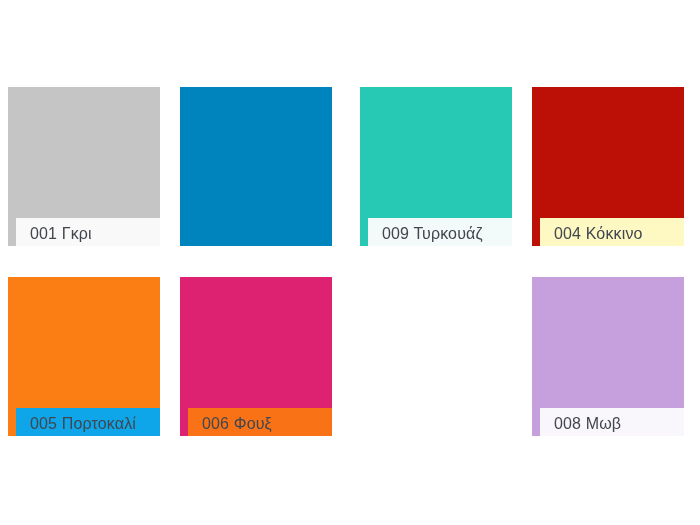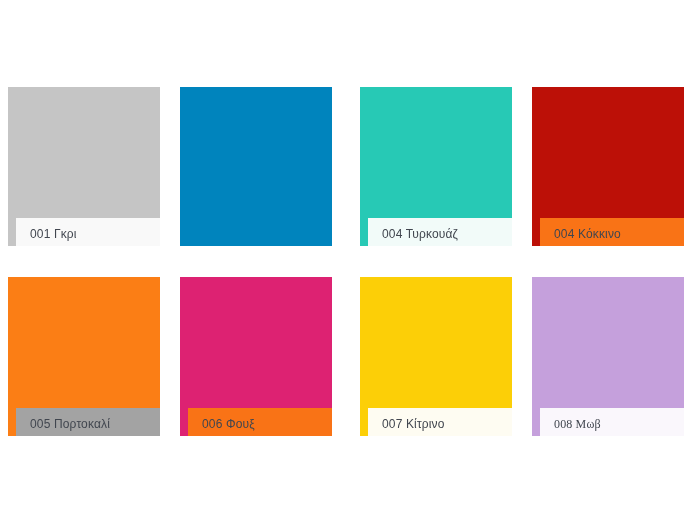"001 Γκρι" .swatch-label-text { font-size: 12px -> 16px }
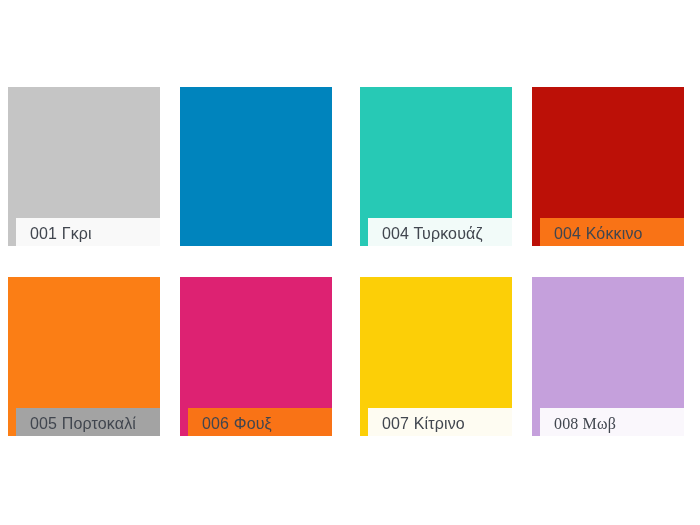"004 Τυρκουάζ" span.swatch-label-text { text: 004 -> 009 }
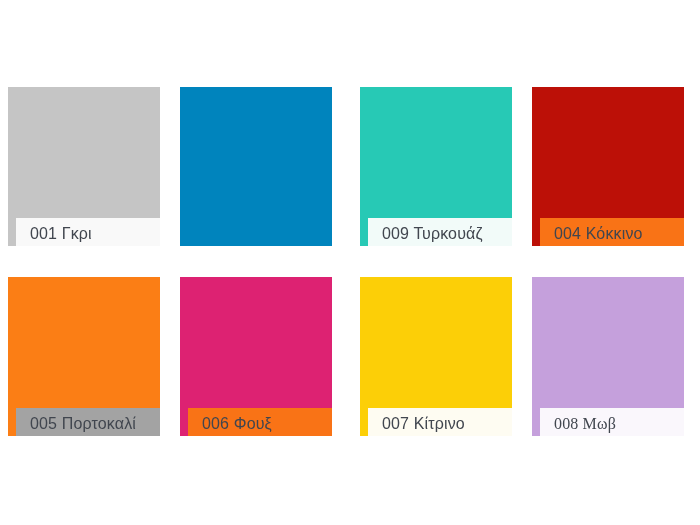"004 Κόκκινο" div.swatch-label-box { background: #f97316 -> #fef9c3 }
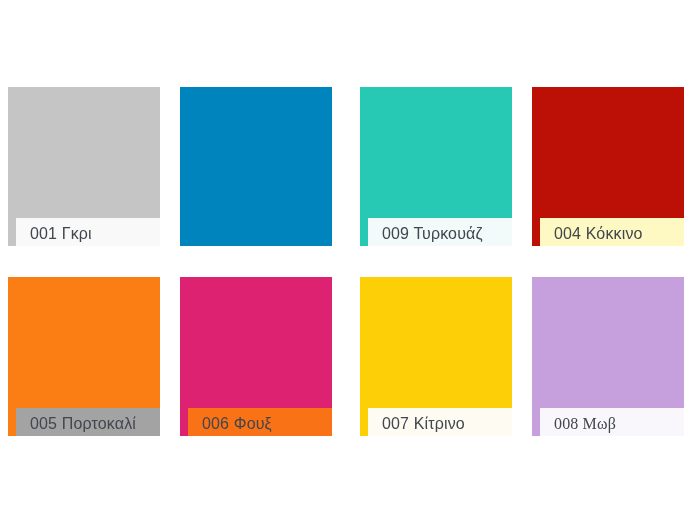"005 Πορτοκαλί" div.swatch-label-box { background: #a3a3a3 -> #0ea5e9 }
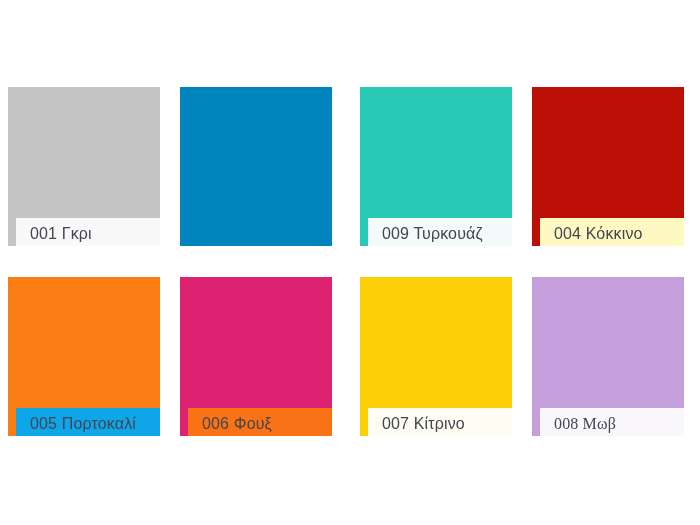"007 Κίτρινο" div.swatch-cell { html: <div> <div></div> <div> <span>007 Κίτρινο</span> </div> </div> -> none }
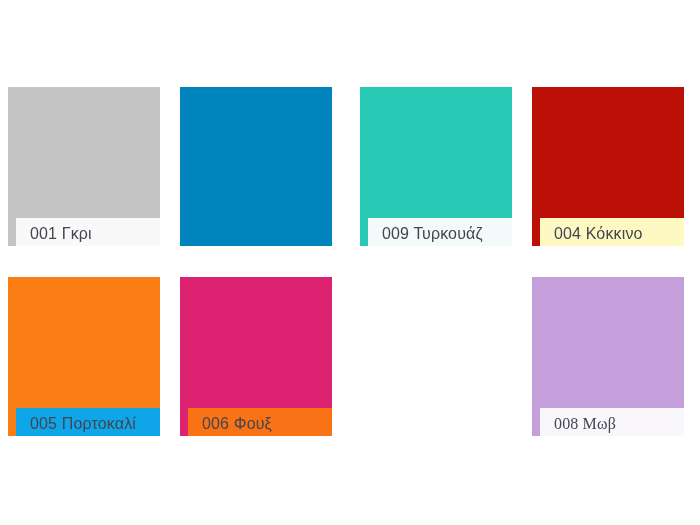"008 Μωβ" span.swatch-label-text { font-family: Liberation Serif, serif -> none }
